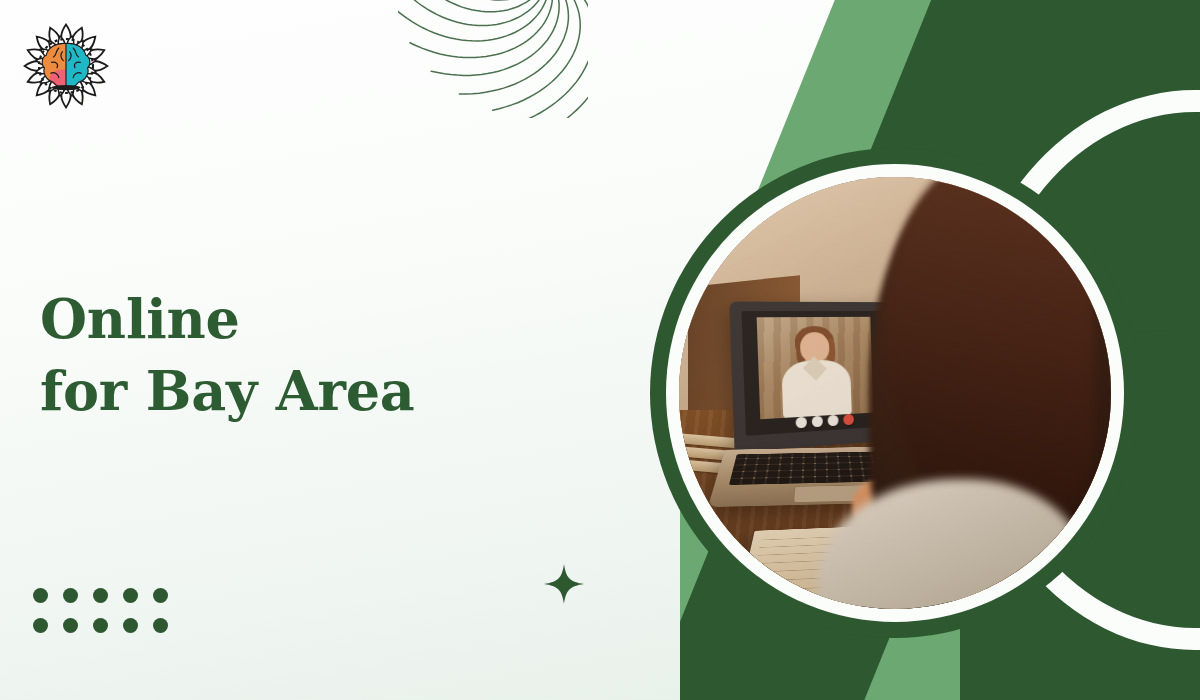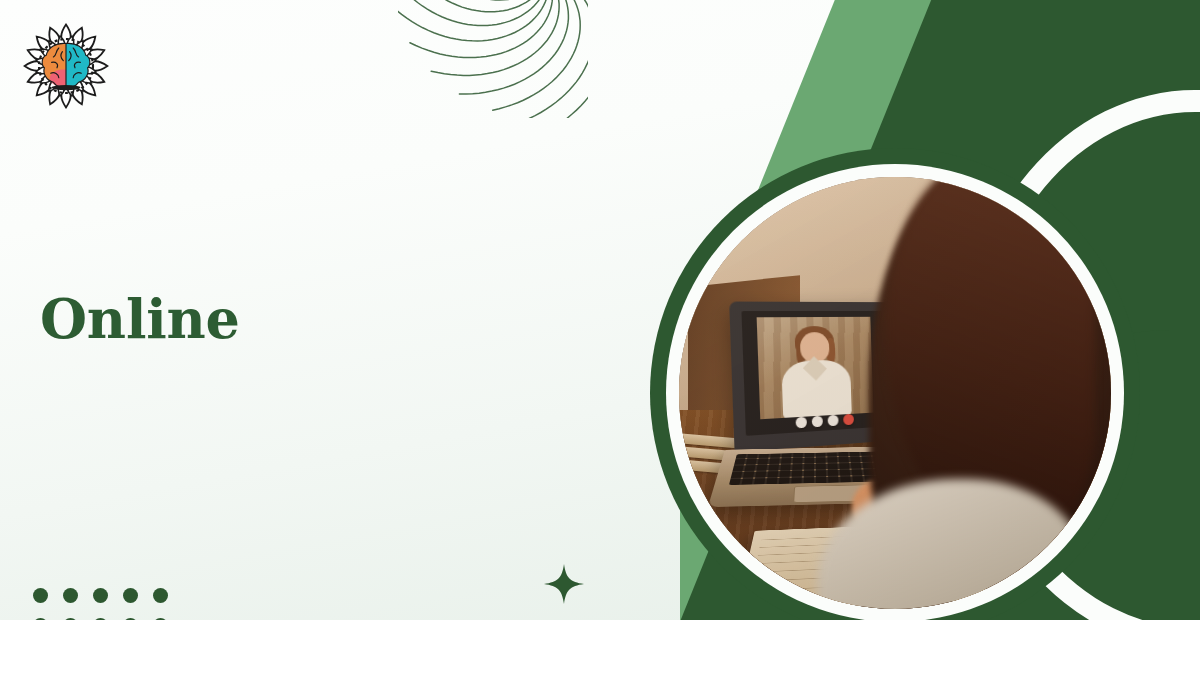"Online" .banner { height: 620px -> 700px }
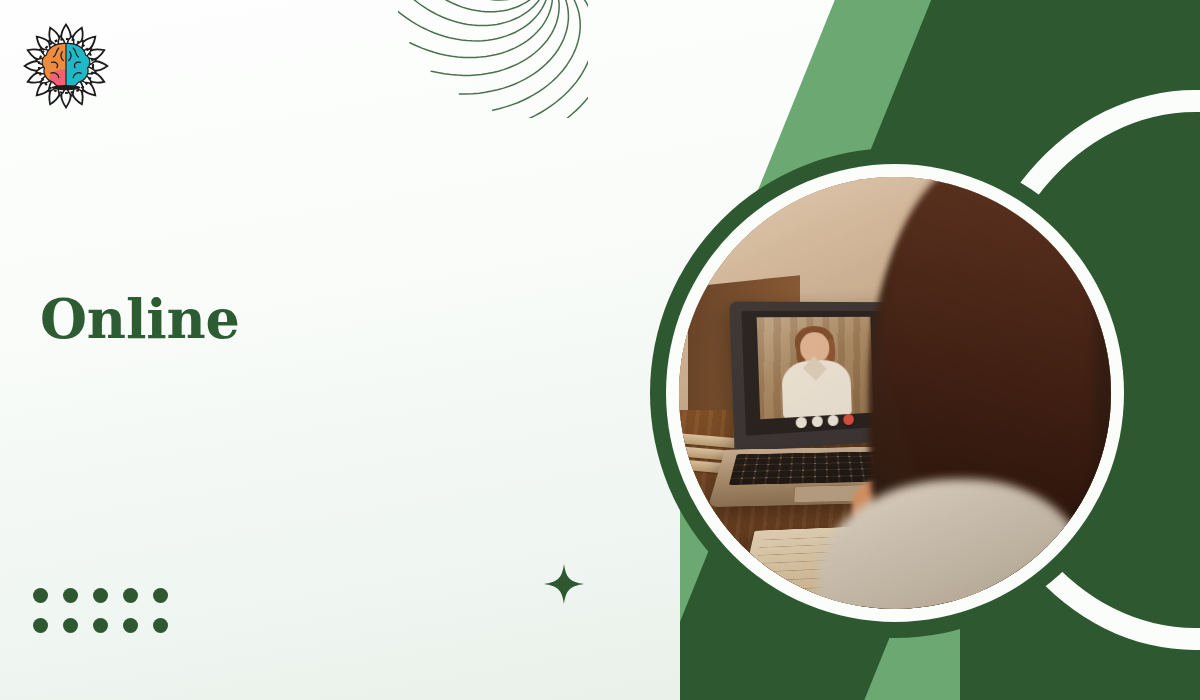"for Bay Area" span.ln { html: none -> <span>for Bay Area</span> }
